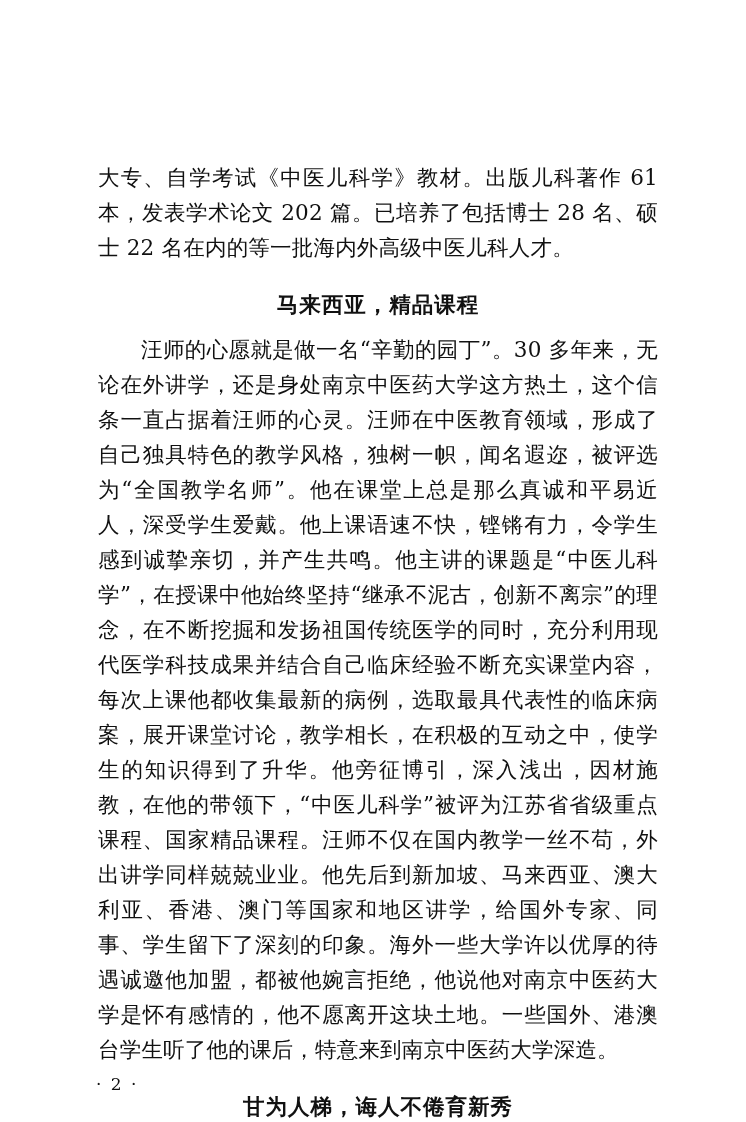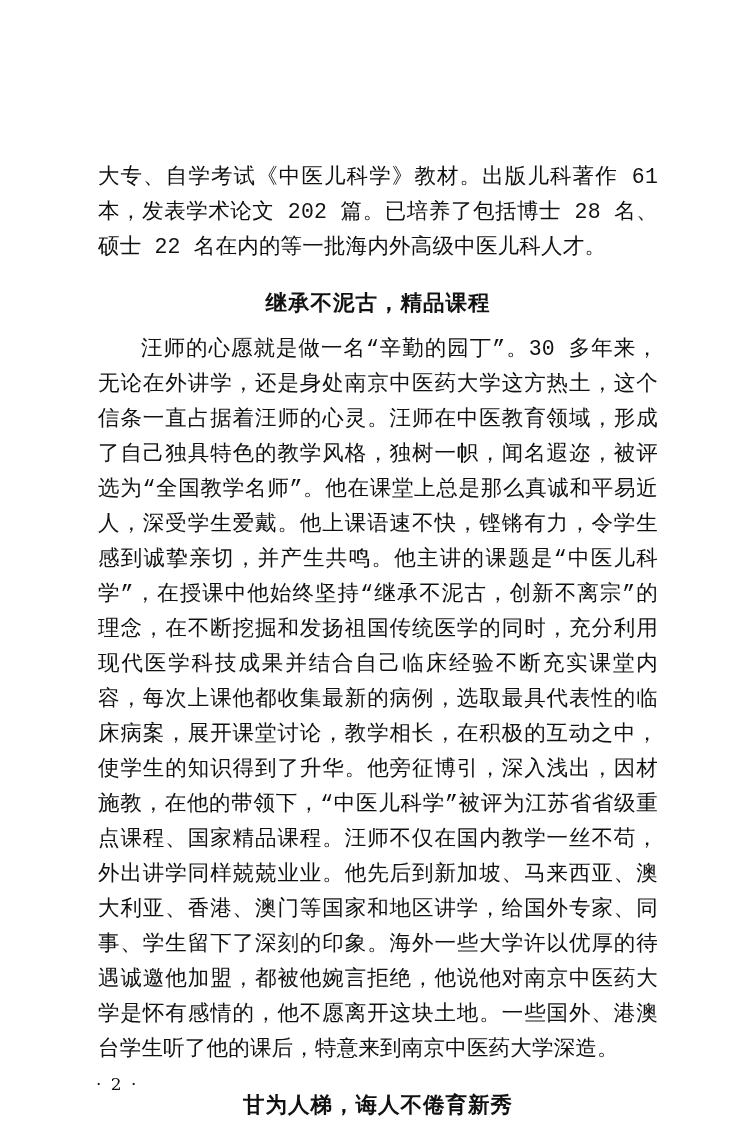"大专、自学考试《中医儿科学》教材。出版儿科著作 61 本，发表学术论文 202" .page { font-family: Liberation Mono, monospace -> none }
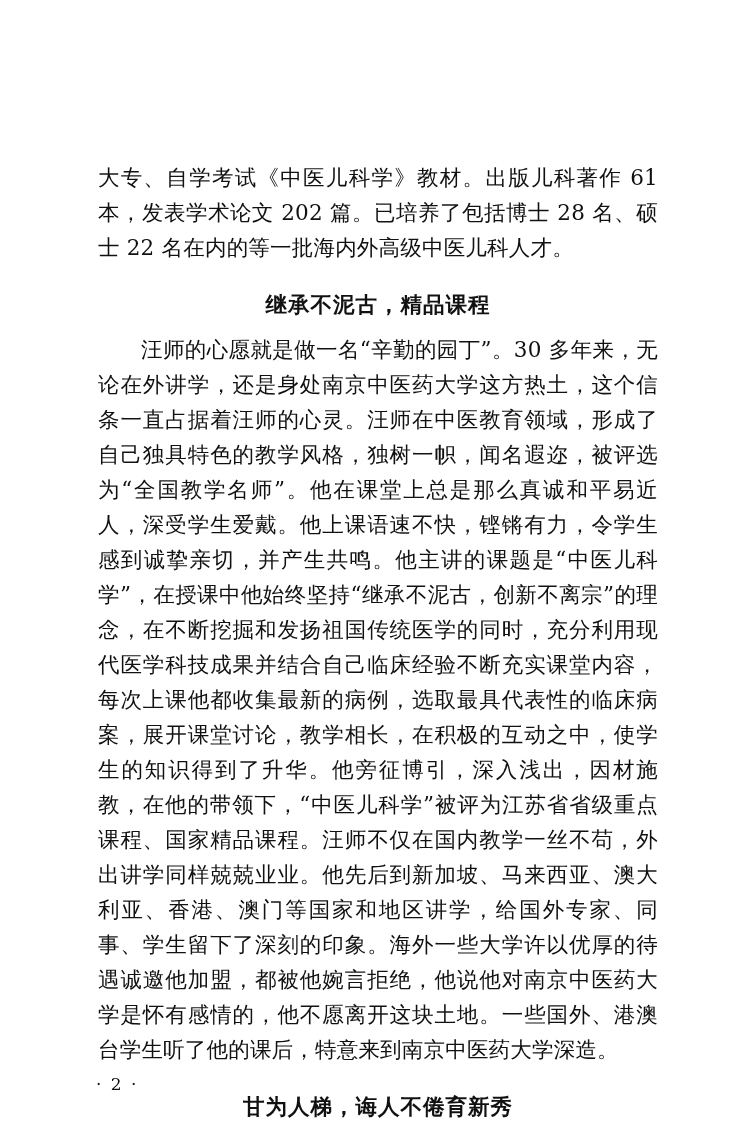"继承不泥古，精品课程" h2.subhead { text: 继承不泥古 -> 马来西亚 }
